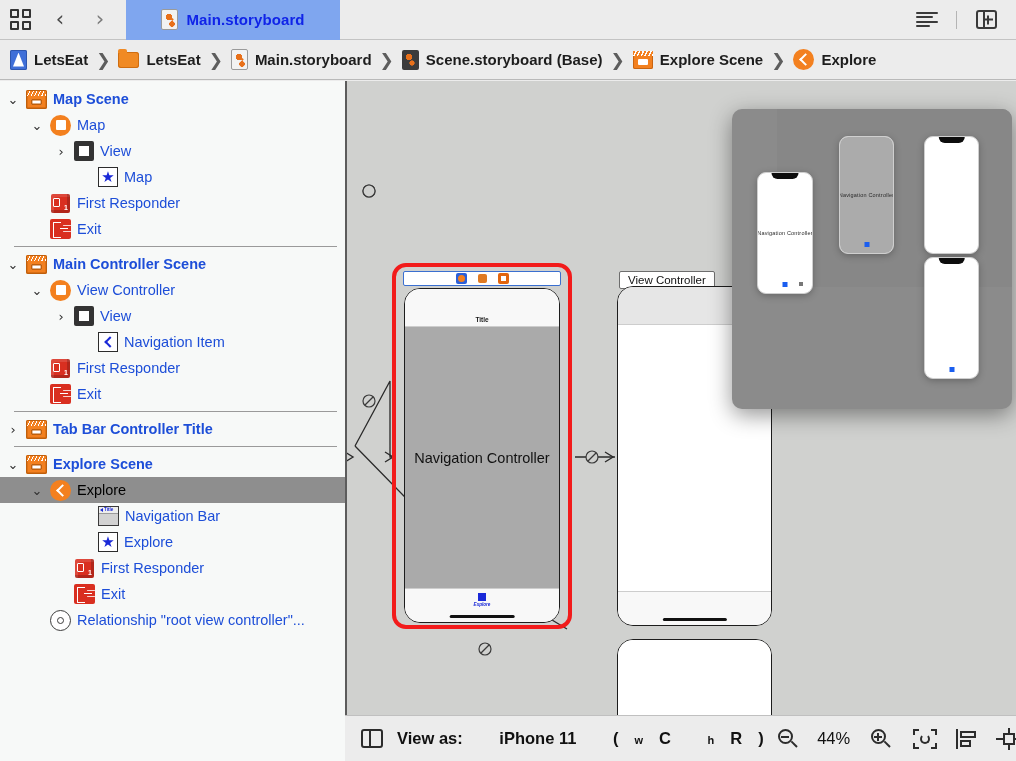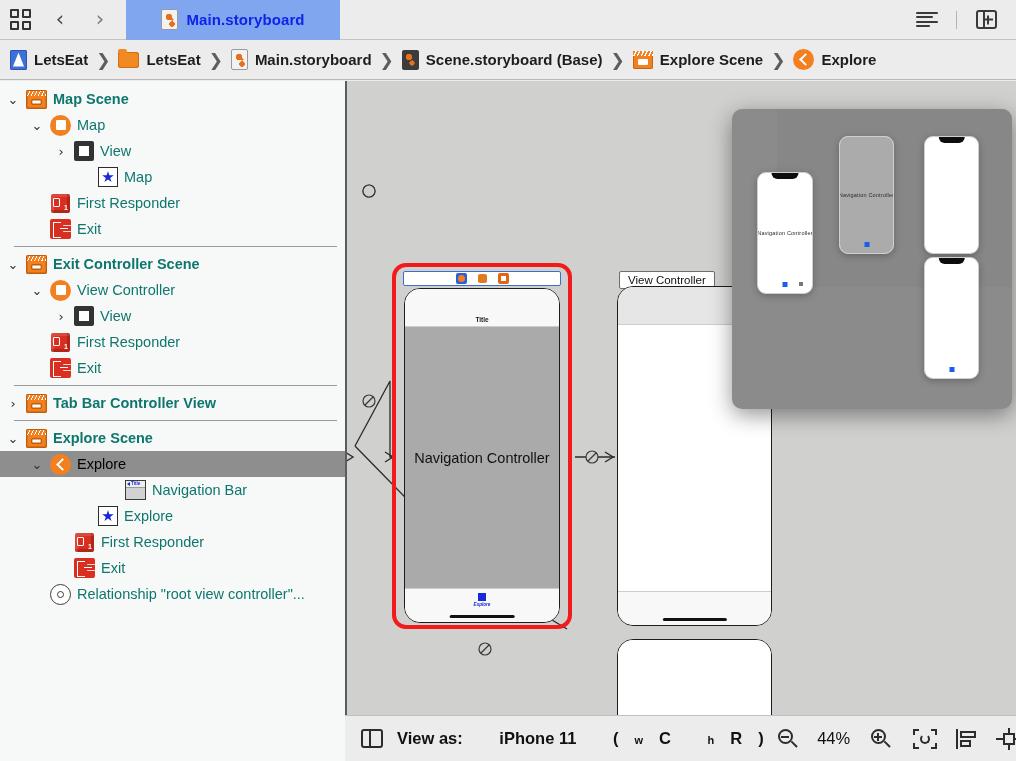"Map Scene" .row .label { color: #0f766e -> #1d4ed8 }
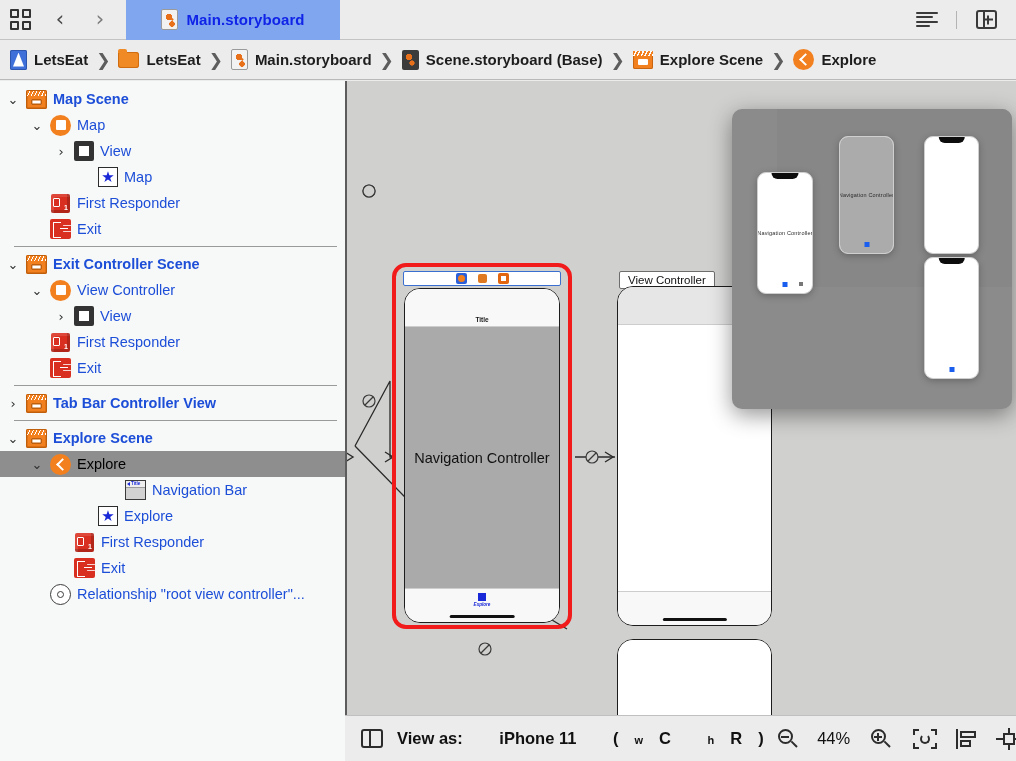"Exit Controller Scene" span.label { text: Exit -> Main }
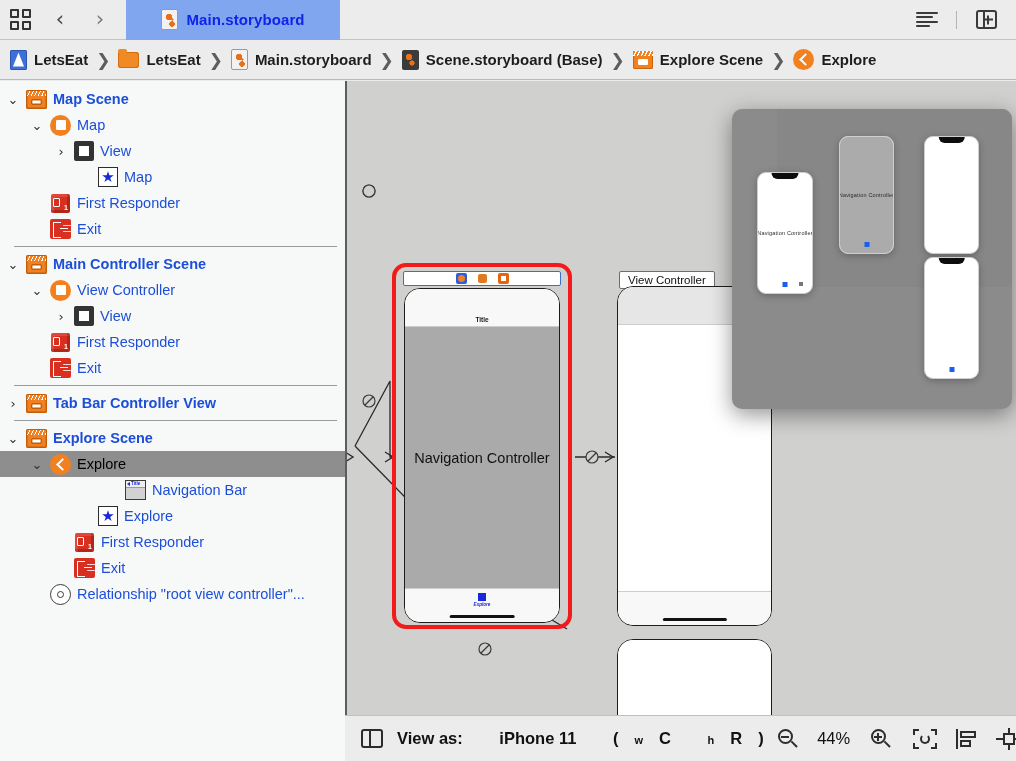"Navigation Item" div.row { html: none -> <div> <span></span> <span> <span></span> </span> <span>Navigation Item</span> </div> }
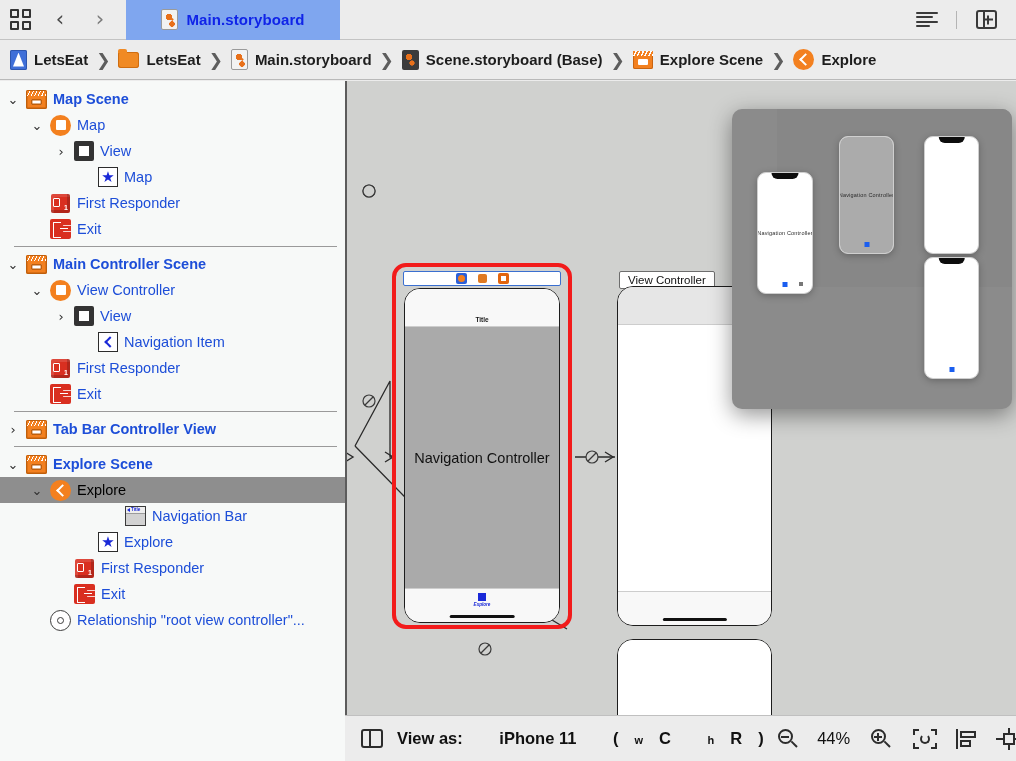"Tab Bar Controller View" span.label { text: View -> Title }
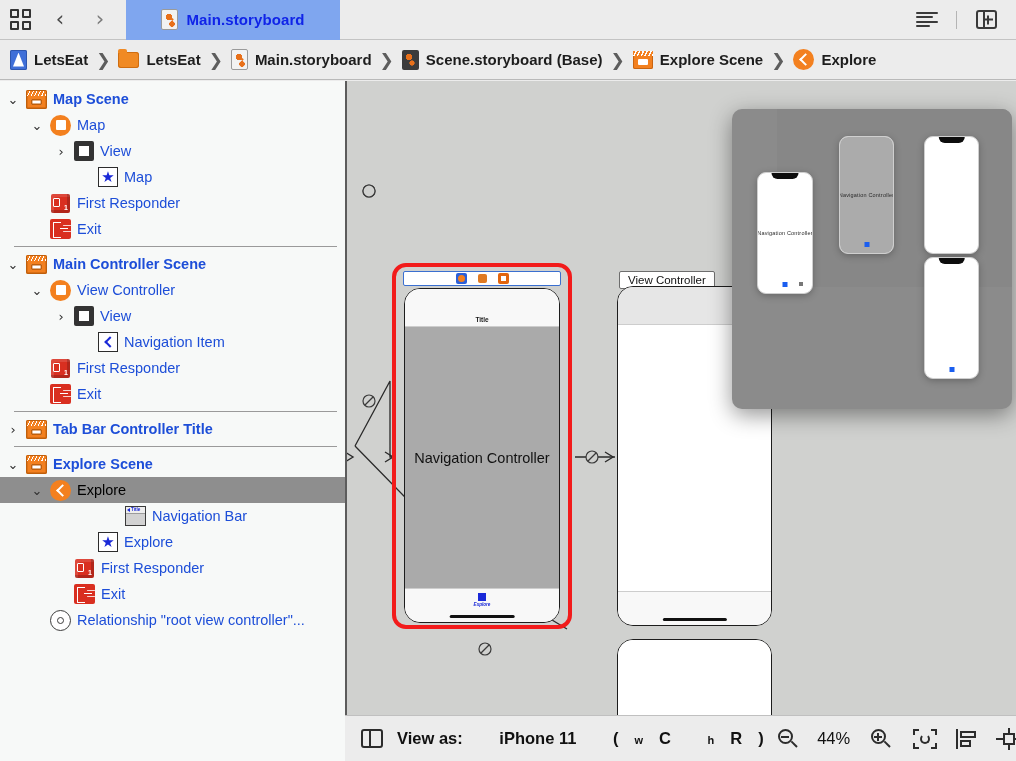"Navigation Bar" div.row { padding-left: 105px -> 78px }
